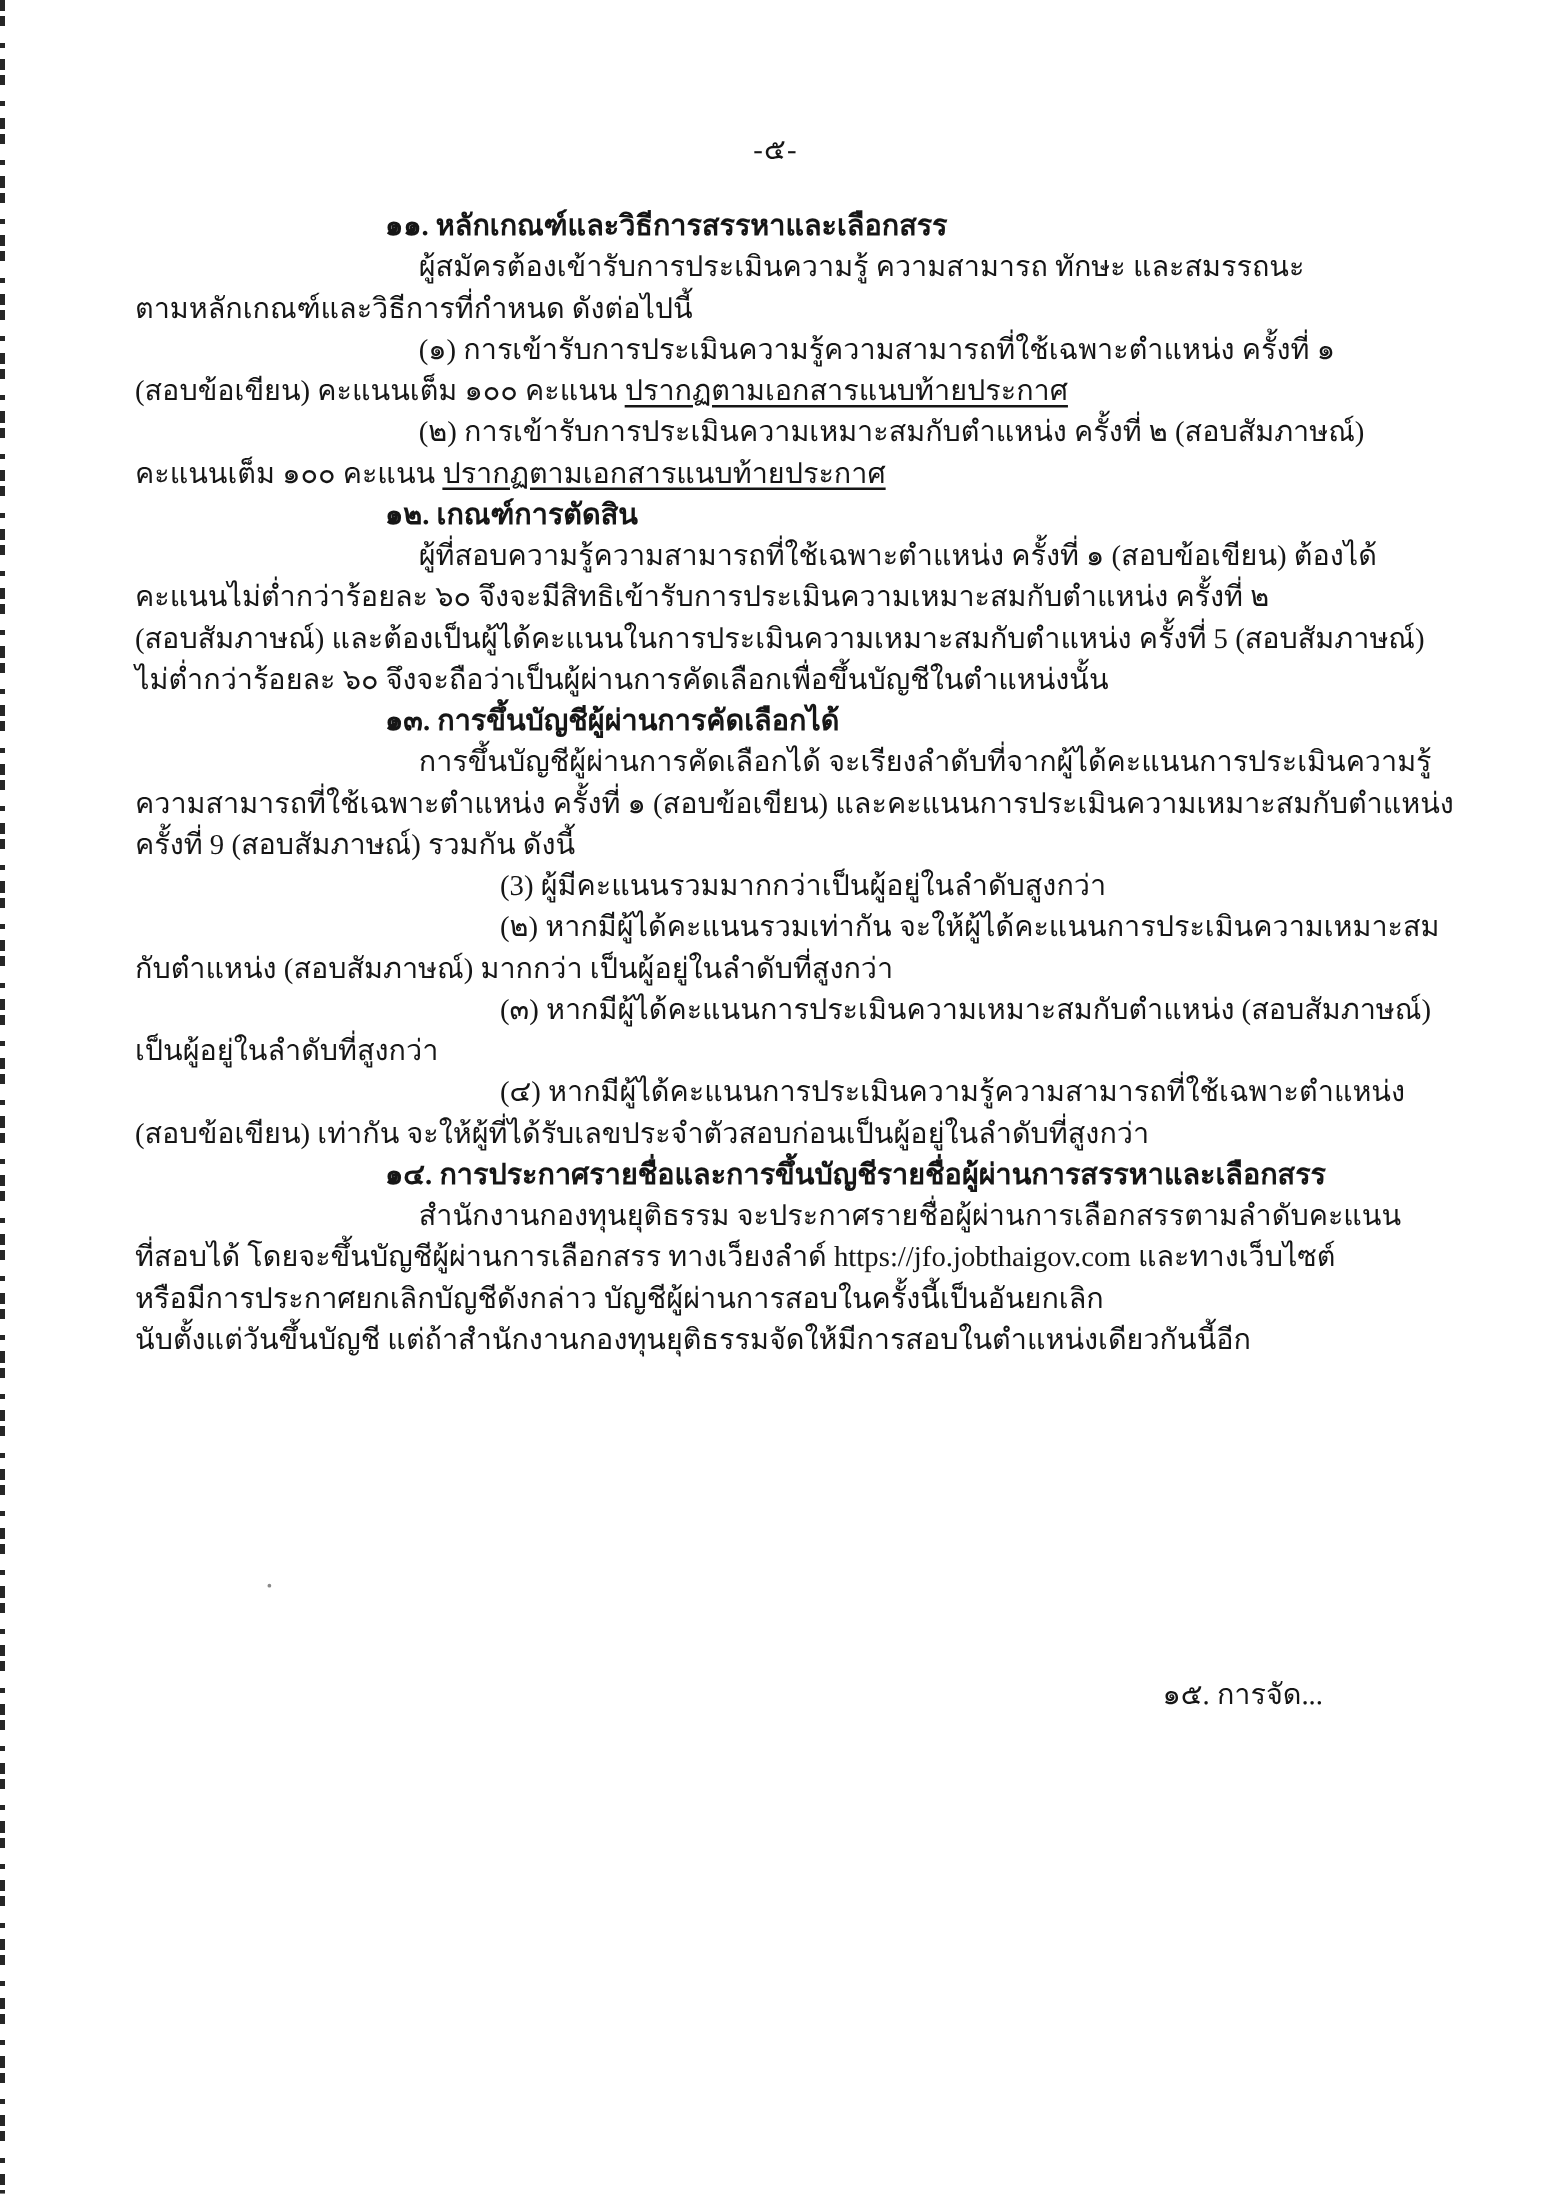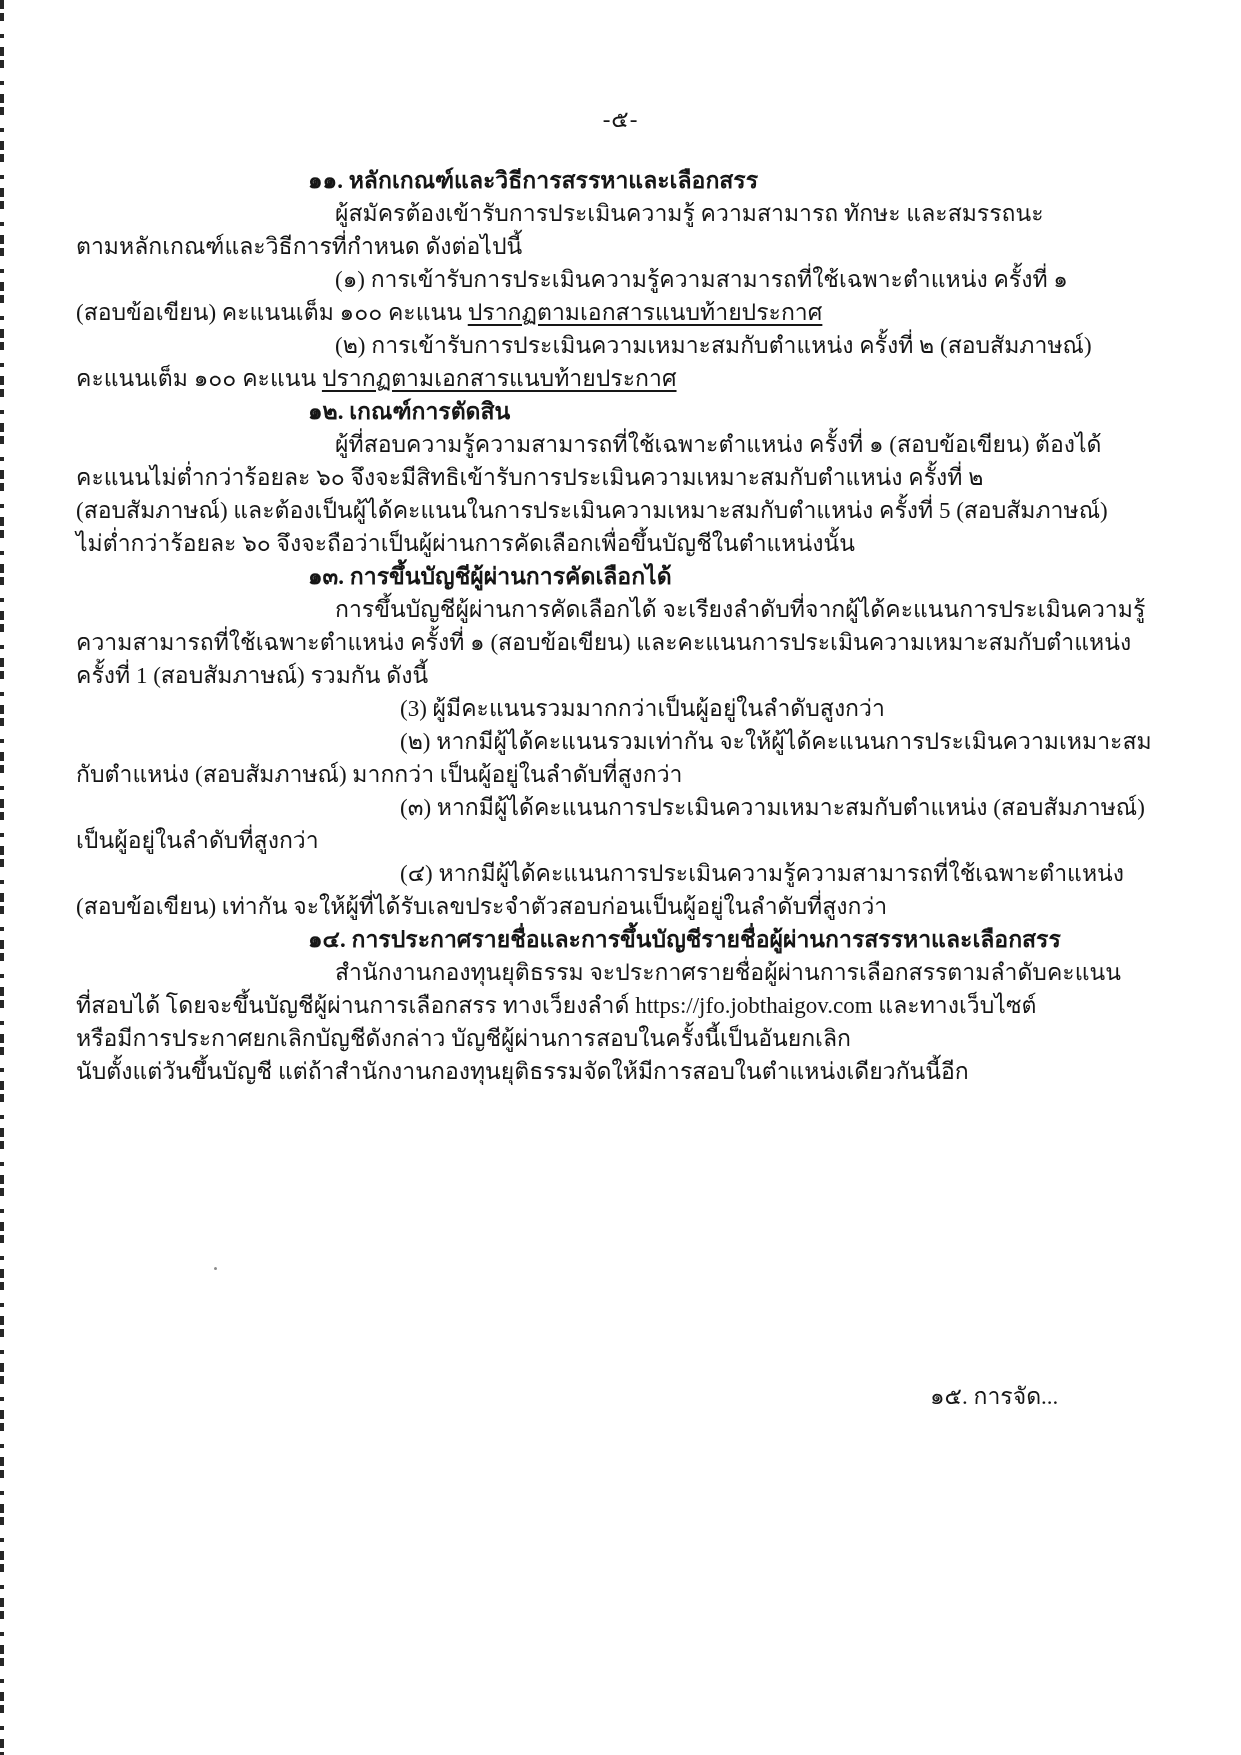"ตามหลักเกณฑ์และวิธีการที่กำหนด" .margin { padding-left: 76px -> 108px }
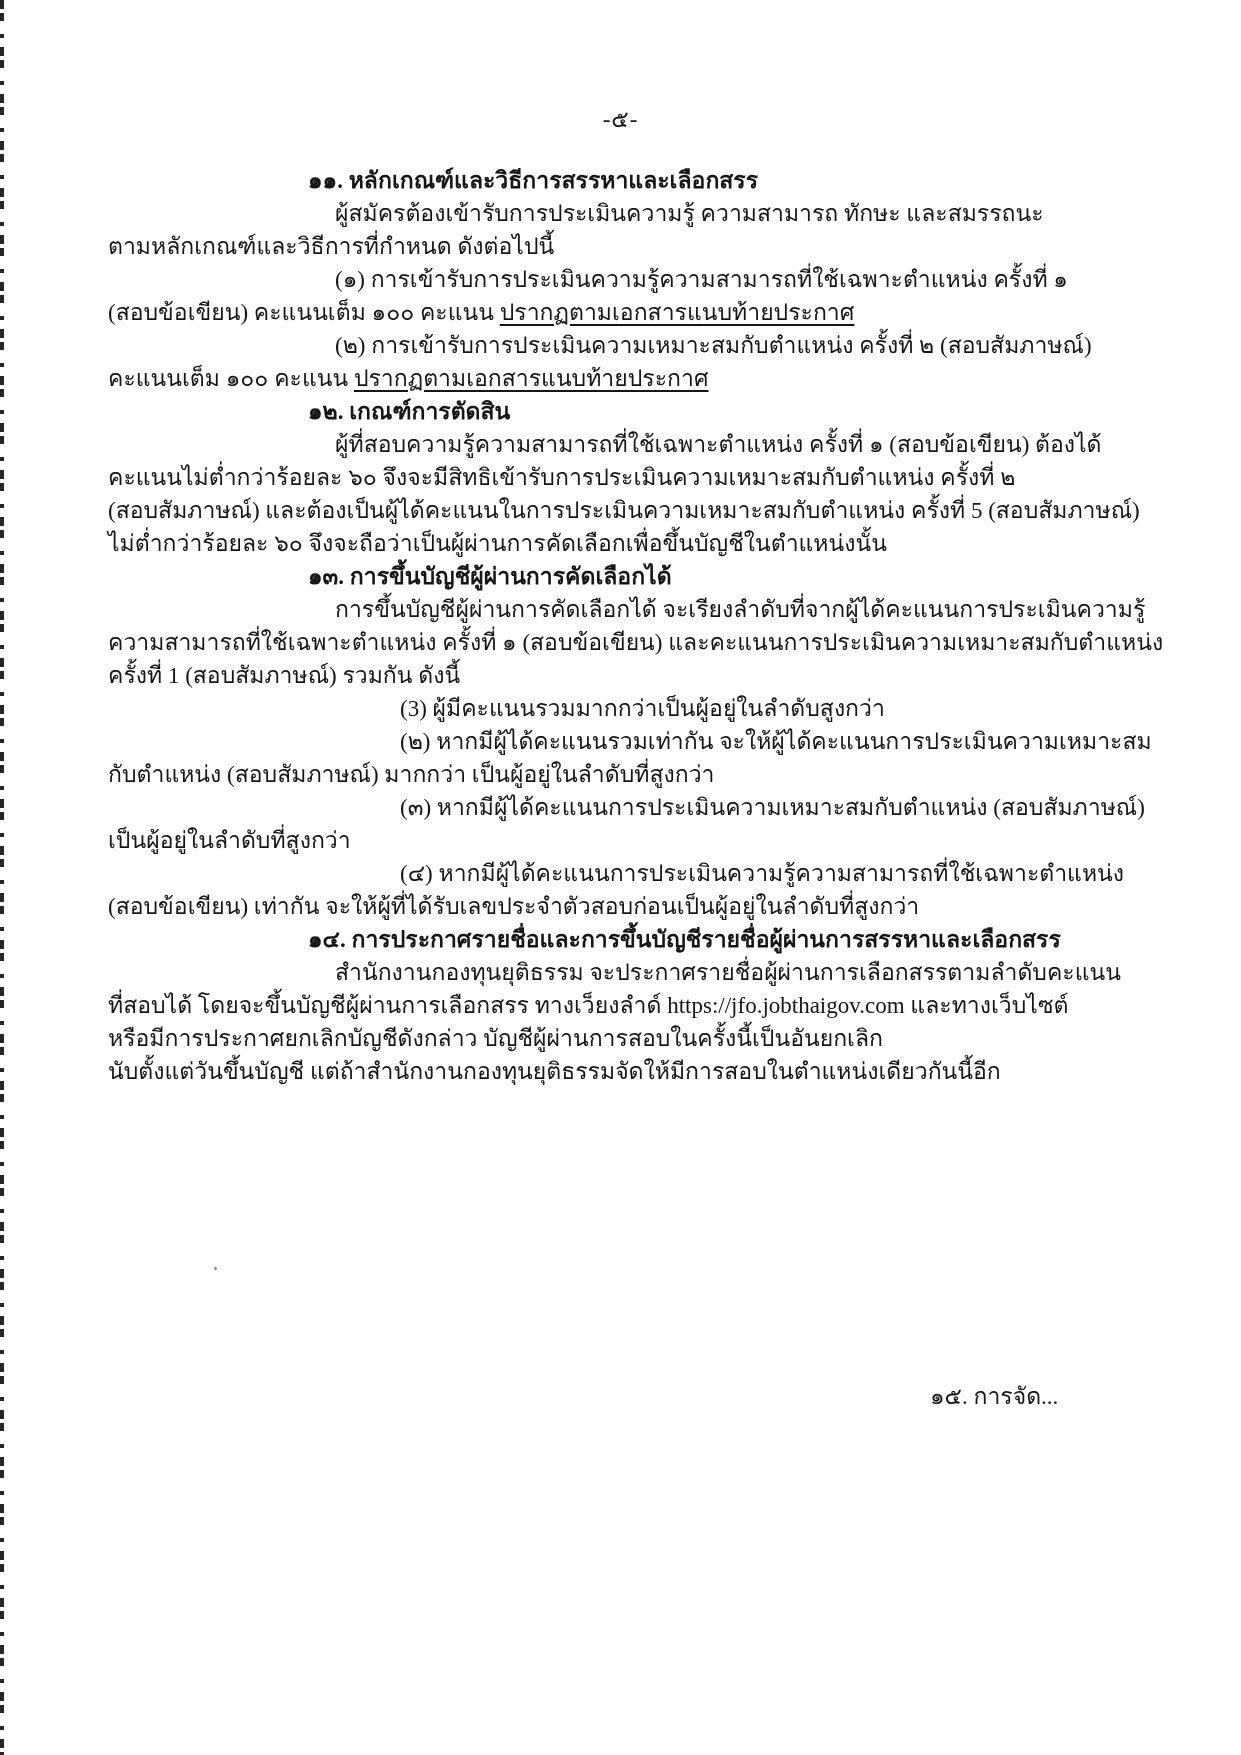"ครั้งที่ 1 (สอบสัมภาษณ์) รวมกัน ดังนี้" div.line { text: 1 -> 9 }
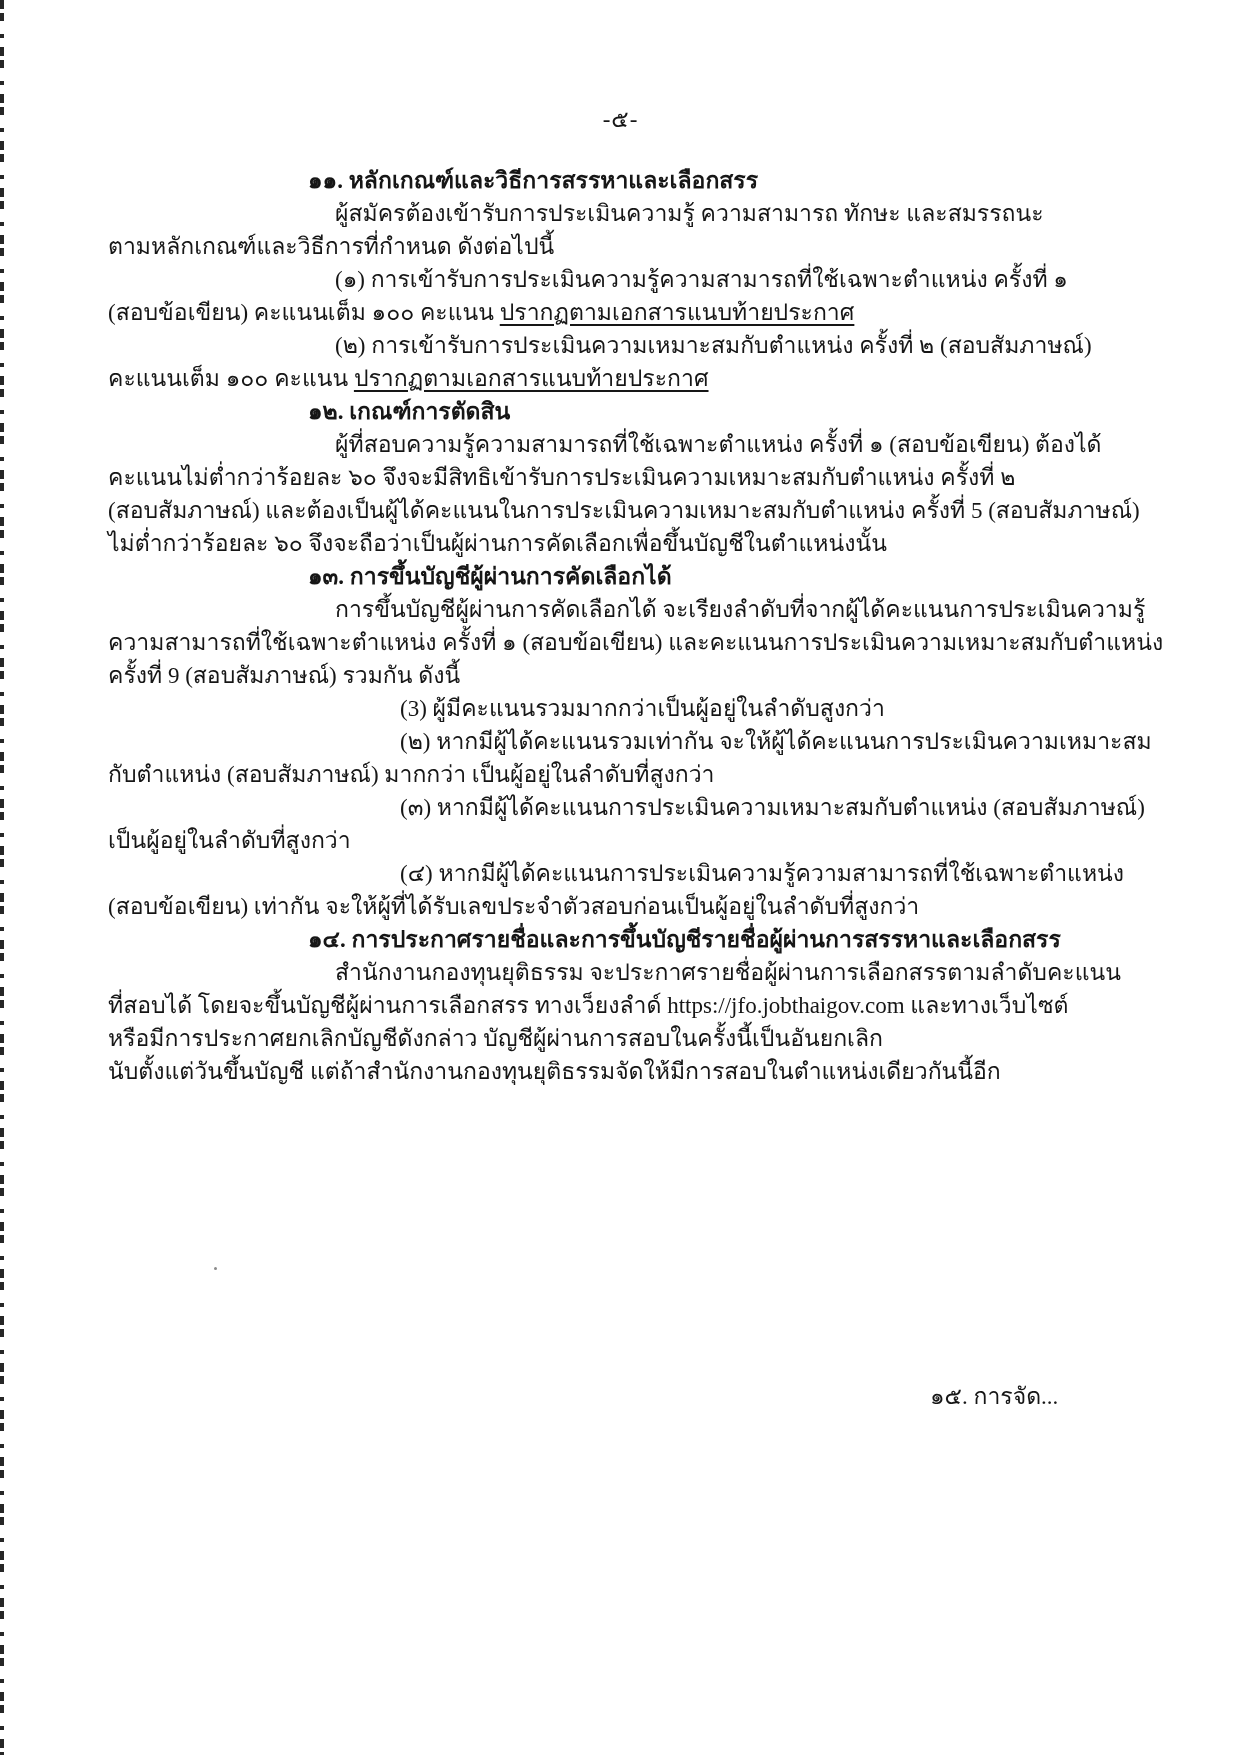"๑๕. การจัด..." .catchword { margin-top: 41px -> none }
